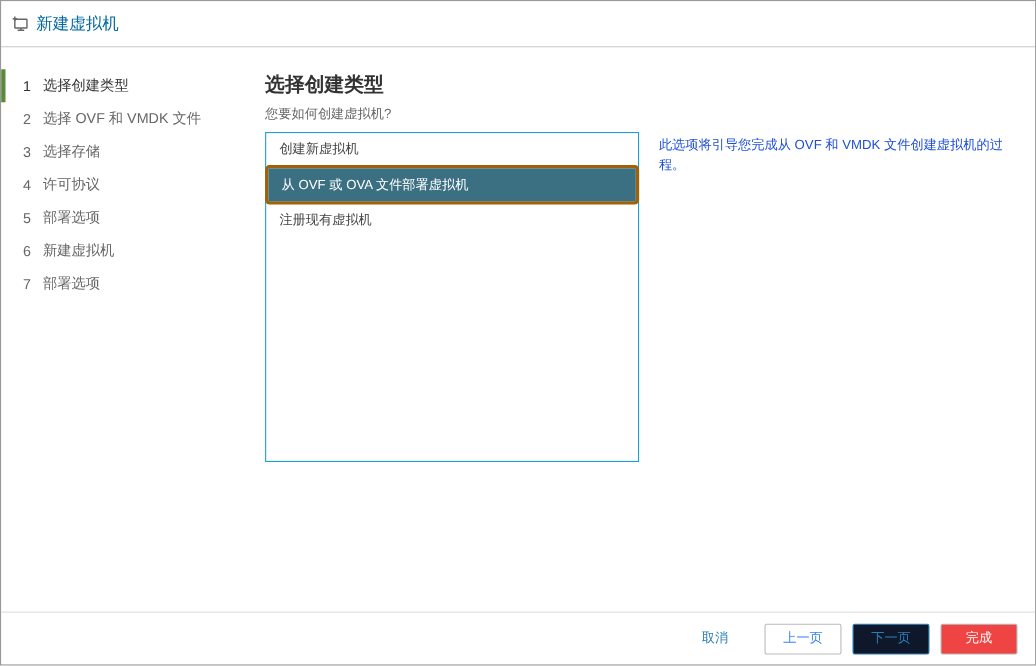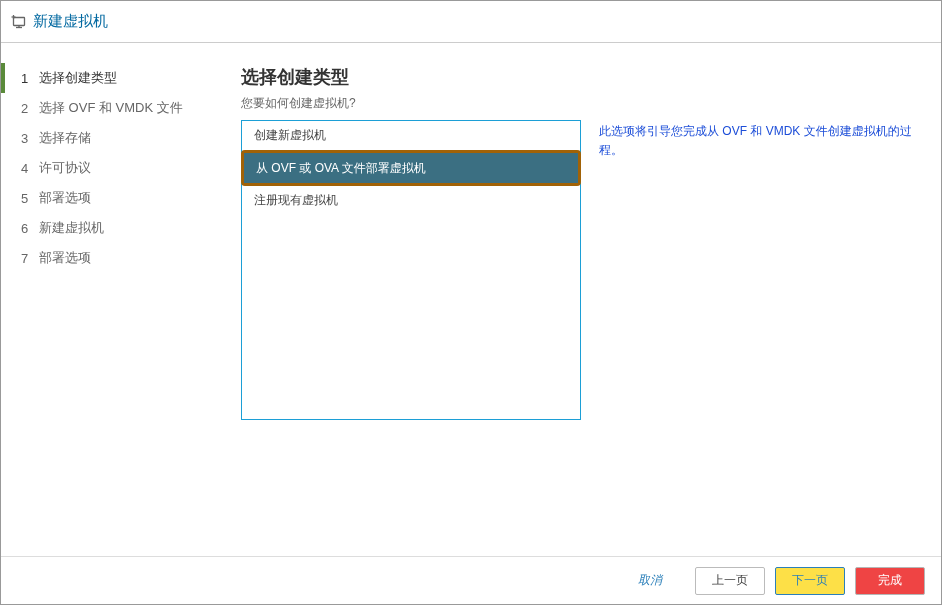"取消" .btn.link { font-style: italic -> none }
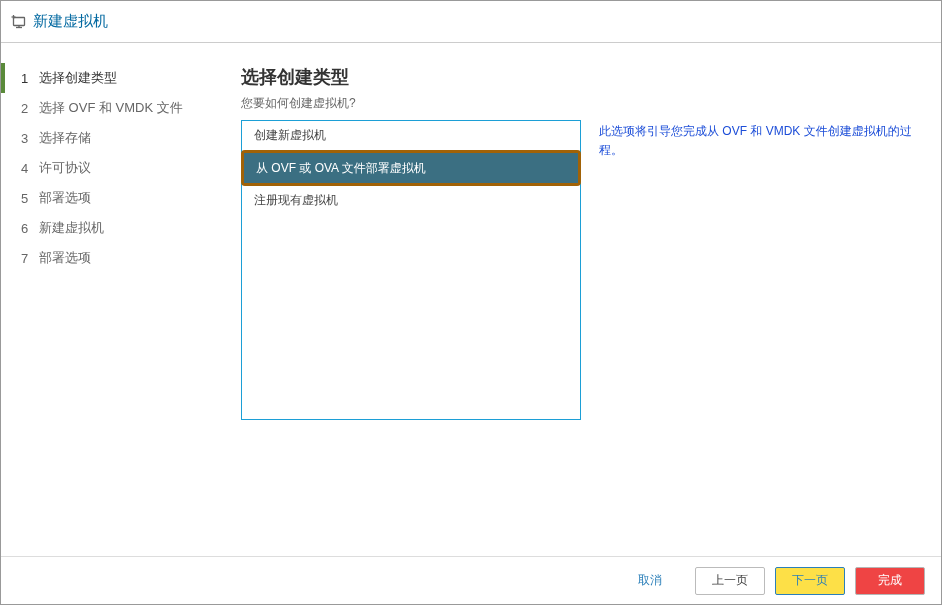"上一页" .btn { color: #404040 -> #3b82f6 }
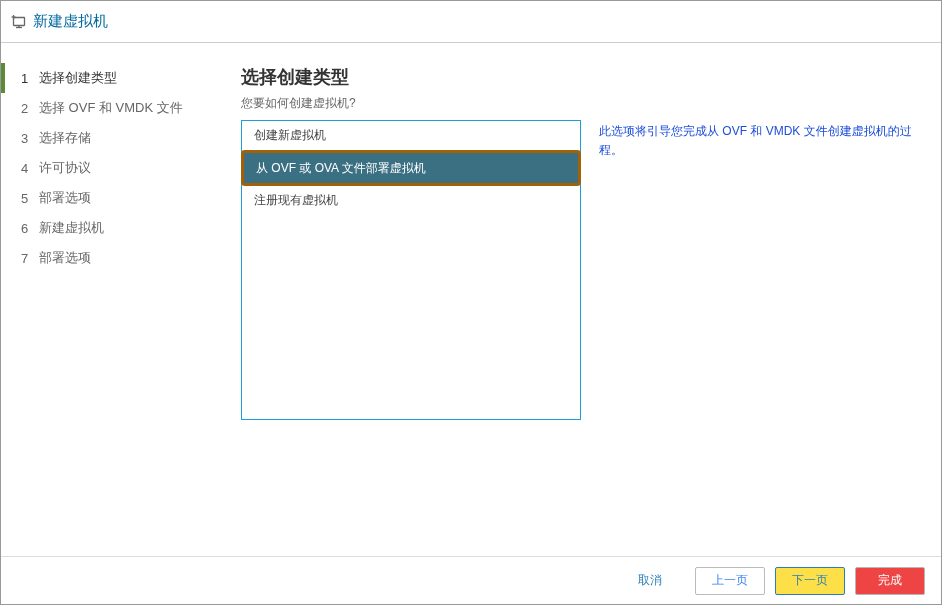"下一页" .btn.primary { background: #fde047 -> #0f172a }
